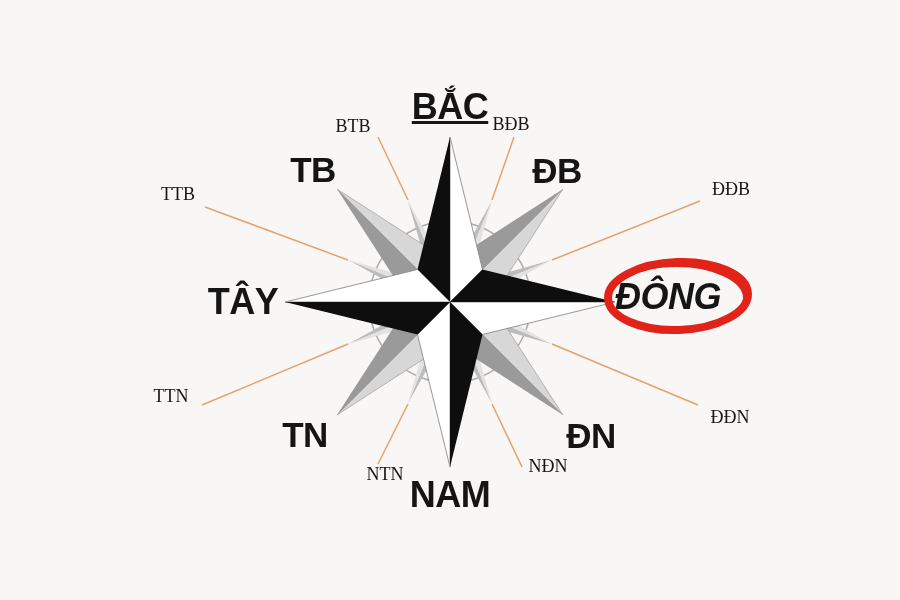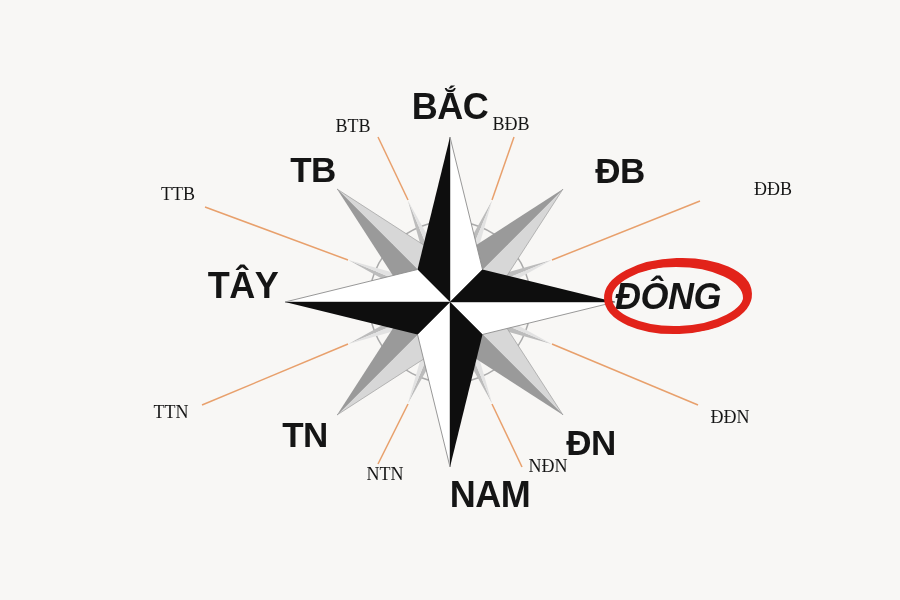"BẮC" div.label { text-decoration: none -> underline }
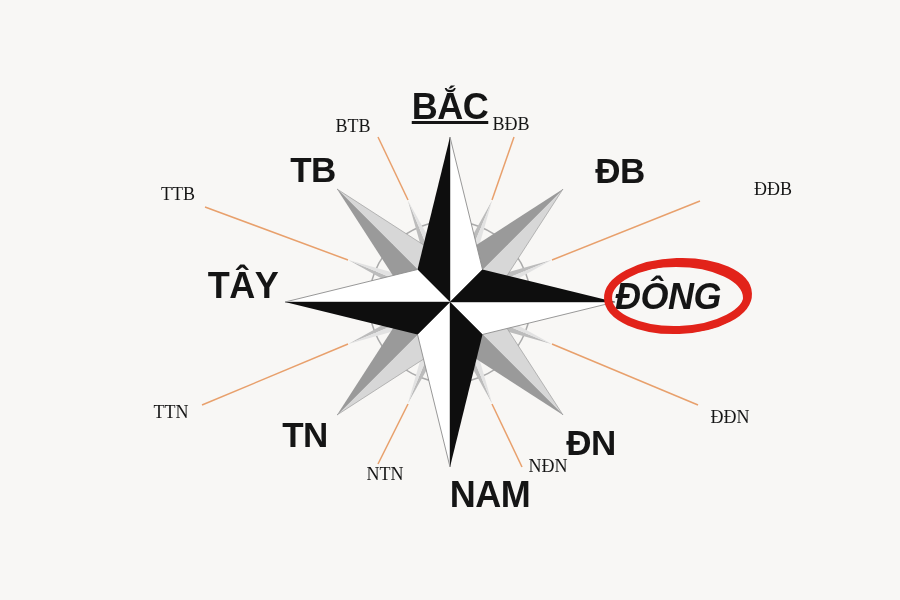"ĐB" div.label { left: 620px -> 557px }
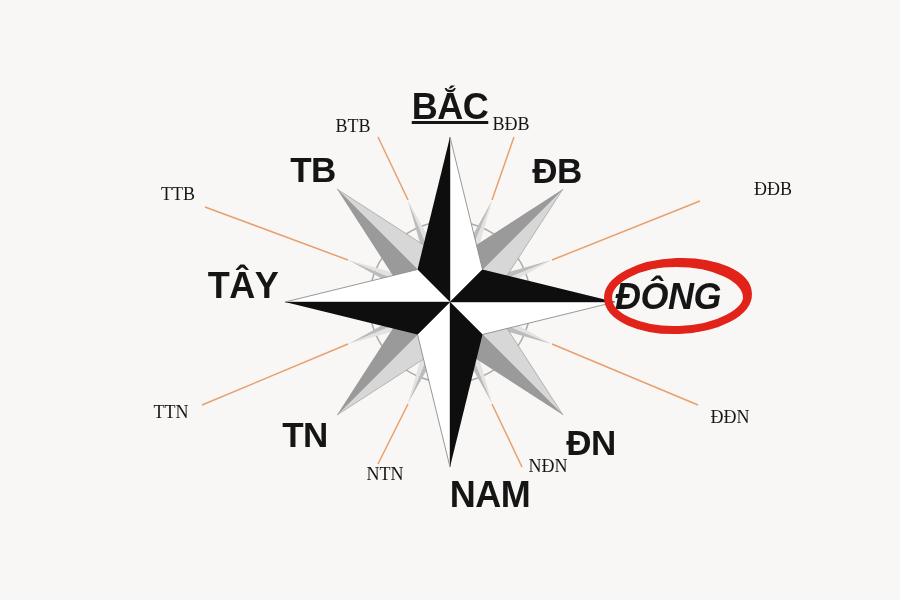"ĐĐB" div.label { margin-left: 42px -> none }
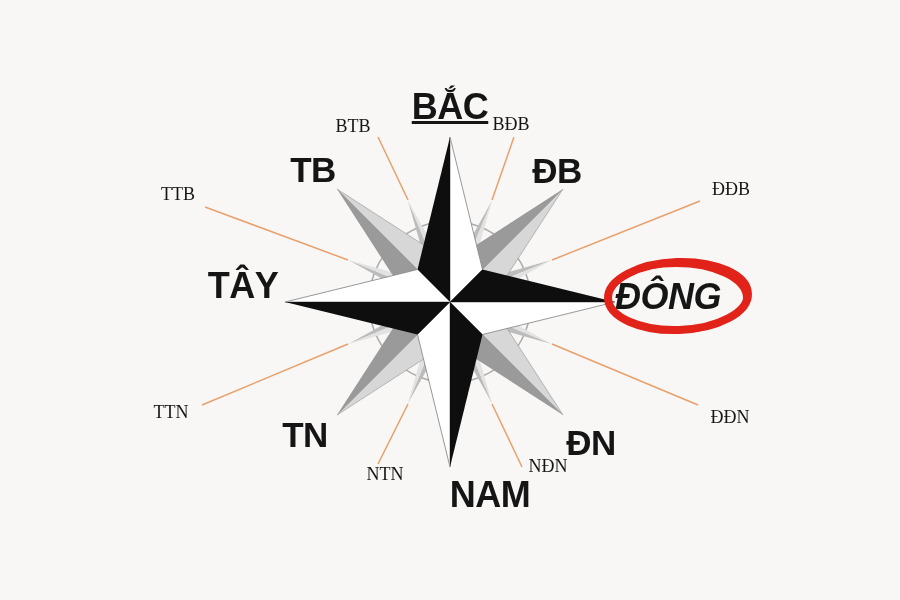"TÂY" div.label { top: 286px -> 302px }
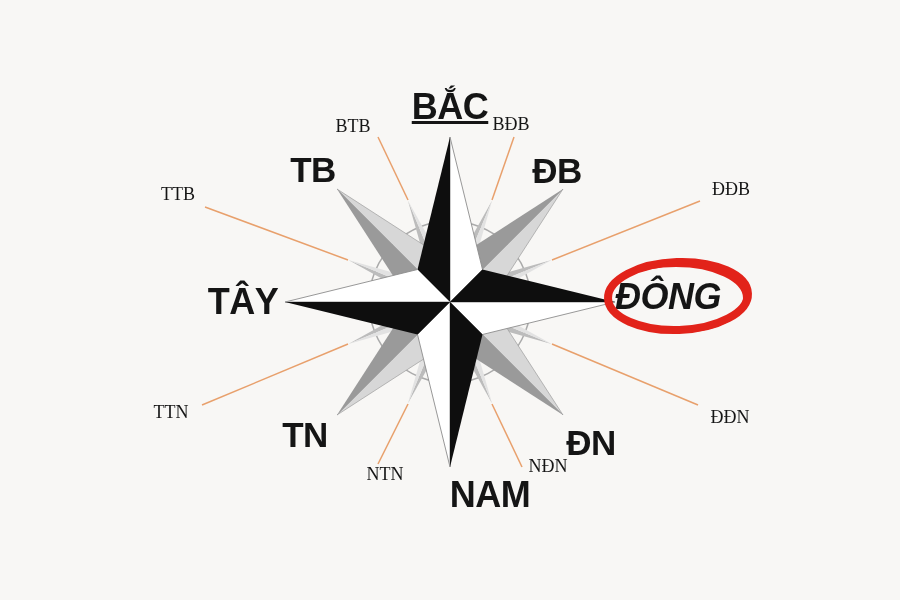"TTN" div.label { top: 412px -> 396px }
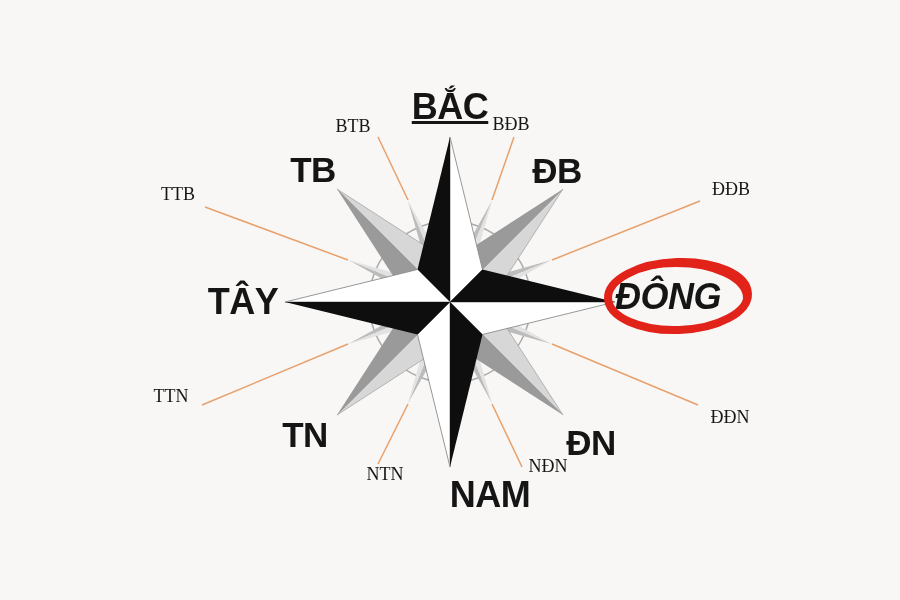"ĐN" div.label { margin-top: 7px -> none }
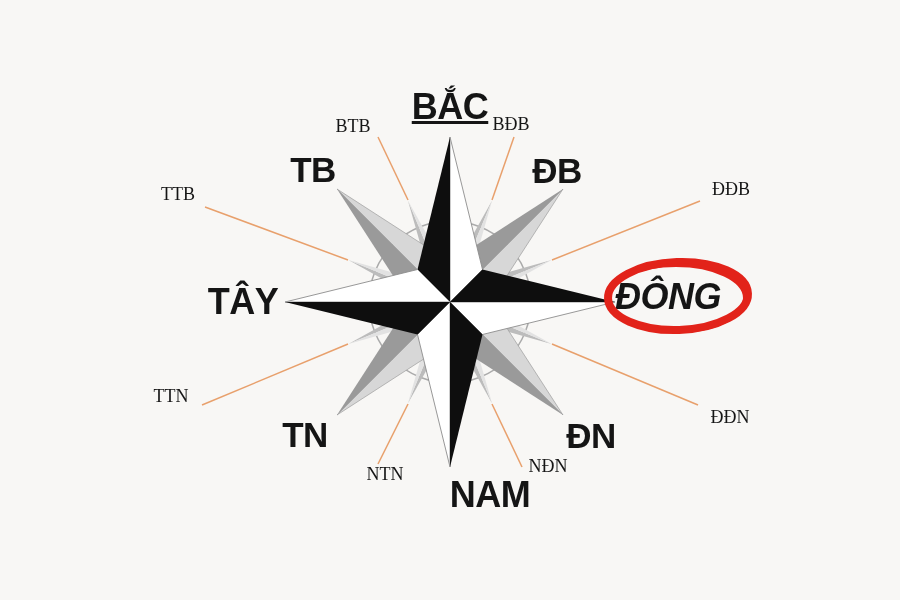"NAM" div.label { margin-left: 40px -> none }
